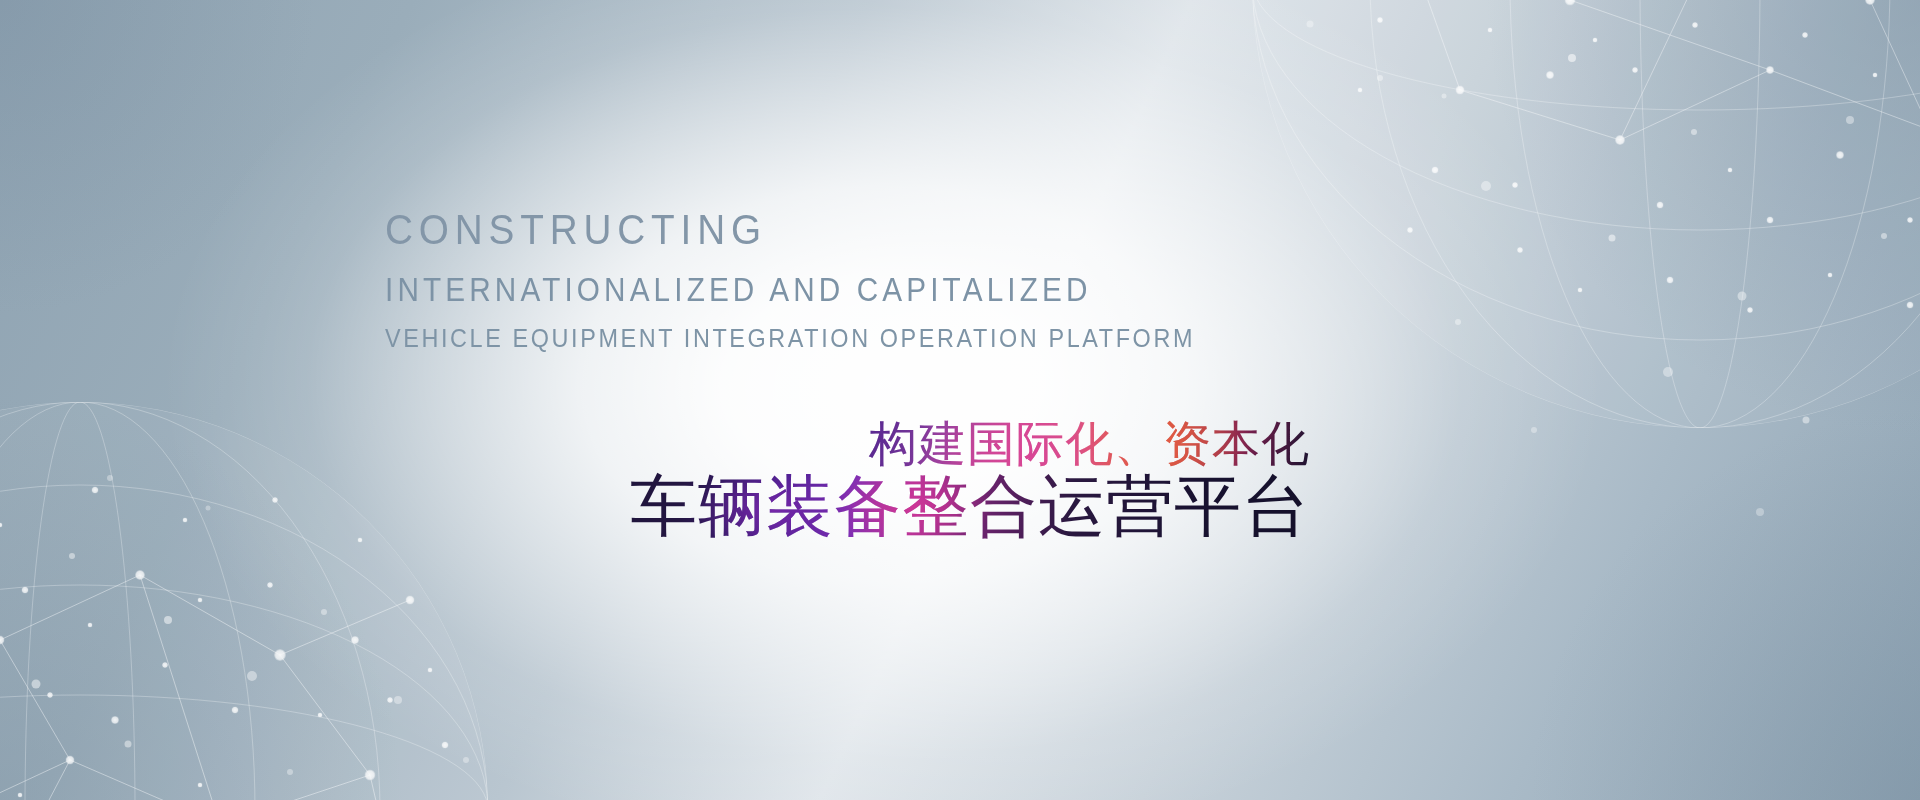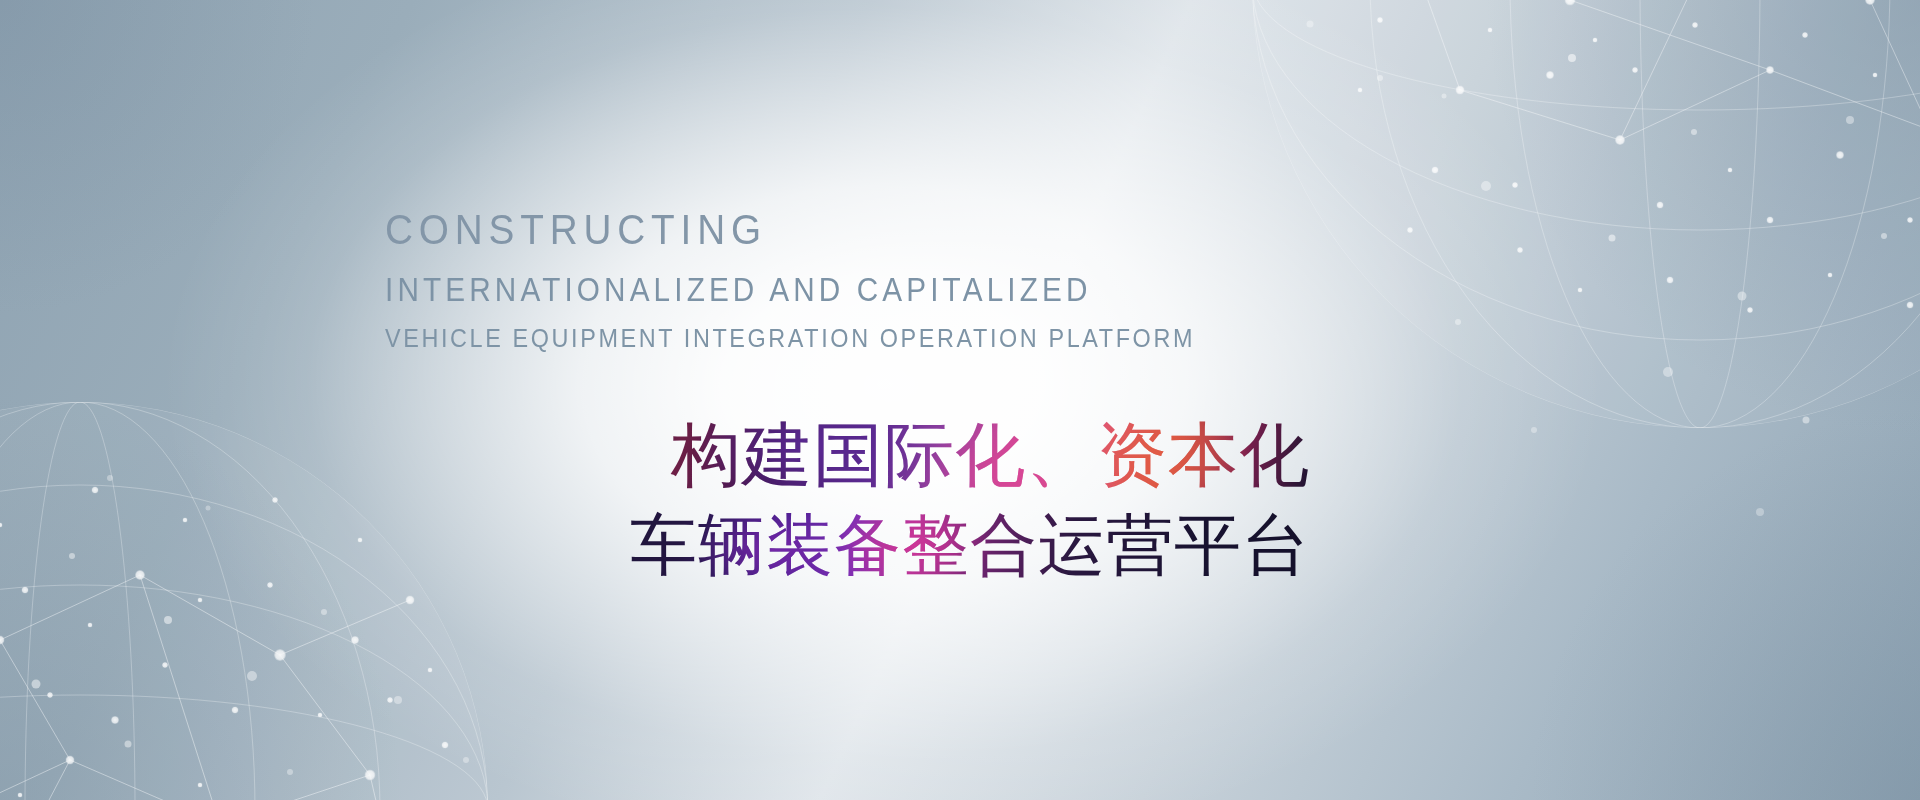"构建国际化、资本化" #cn-headline { font-size: 70px -> 48px; margin-bottom: 18px -> 2px }
